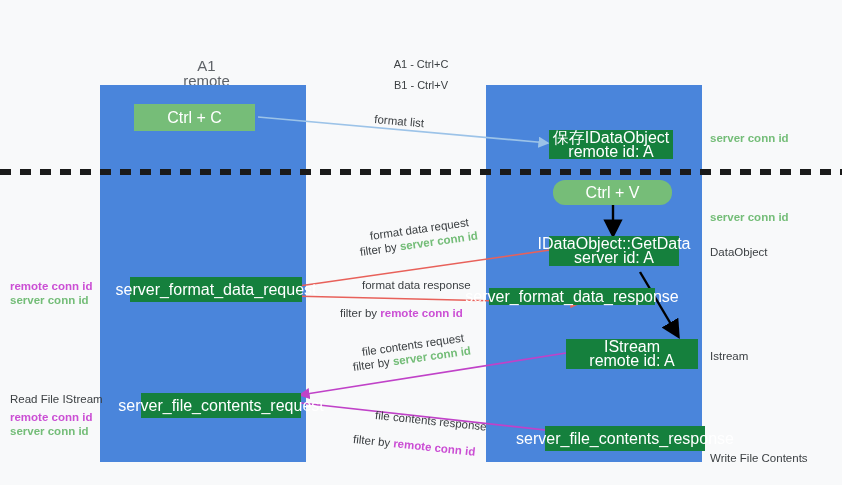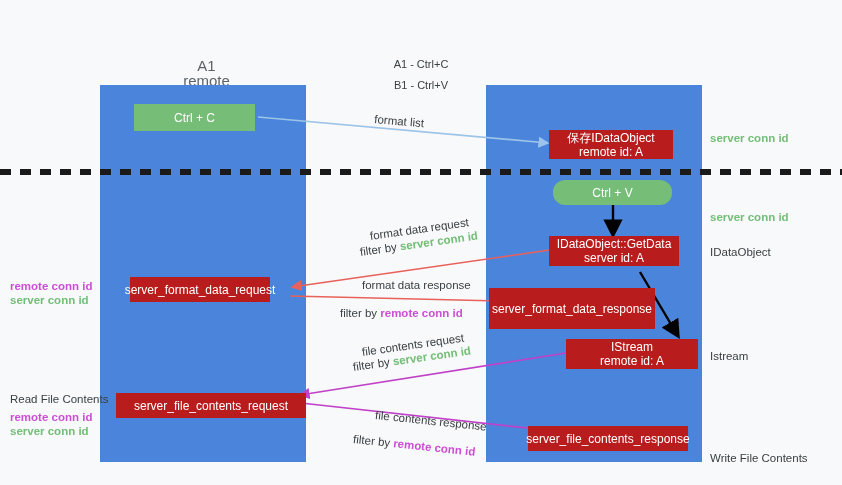"Ctrl + C" .box { font-size: 12px -> 16px }
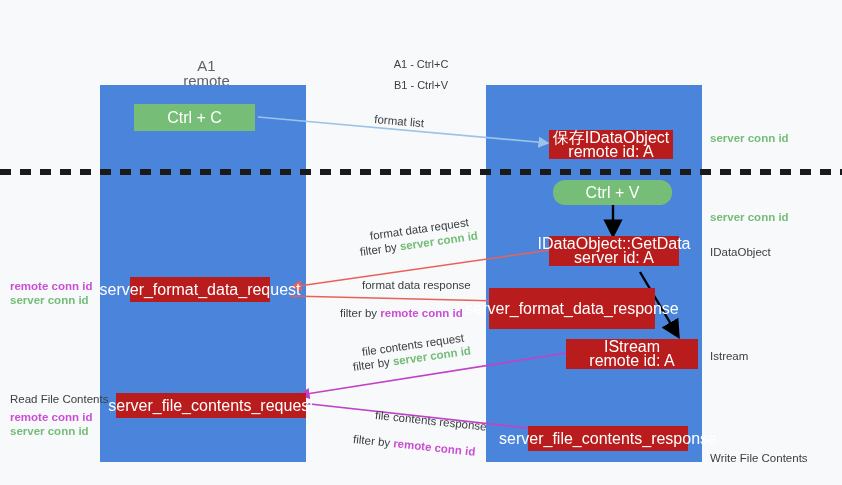"保存IDataObject" .box.orange { background: #b91c1c -> #15803d }
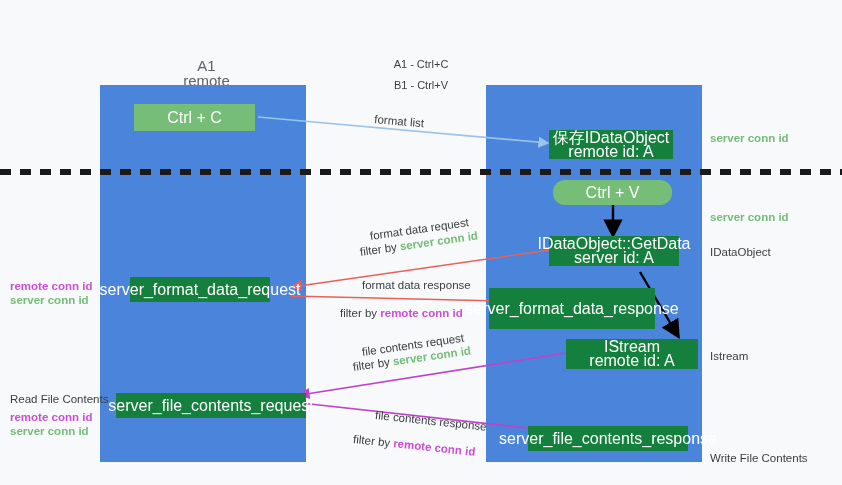"IDataObject" div.side-label { text: IDataObject -> DataObject }
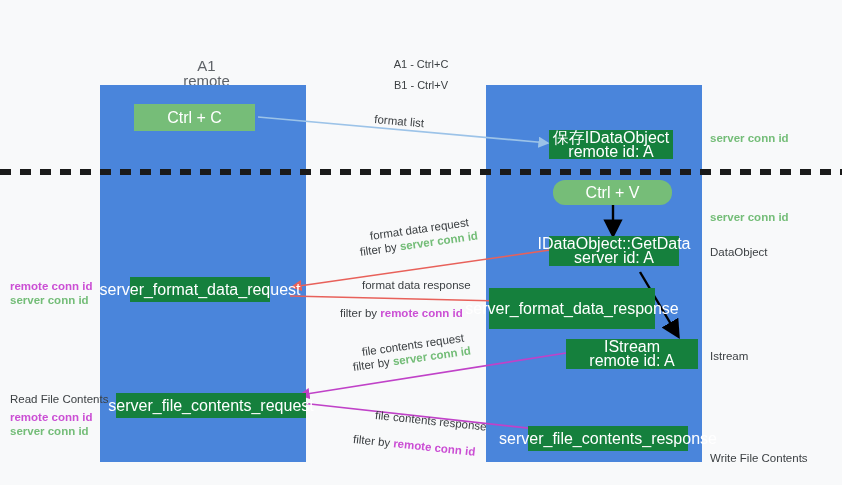"server_format_data_request" div.box { width: 140px -> 172px }
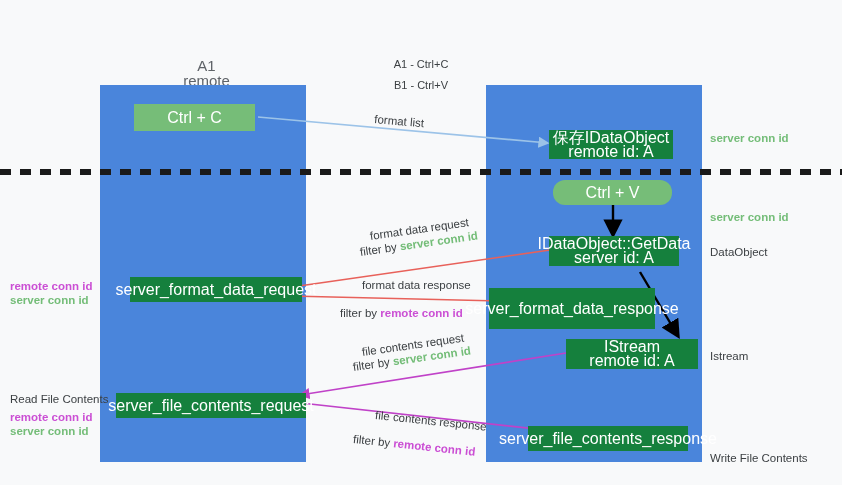"server_format_data_response" div.box { height: 41px -> 17px }
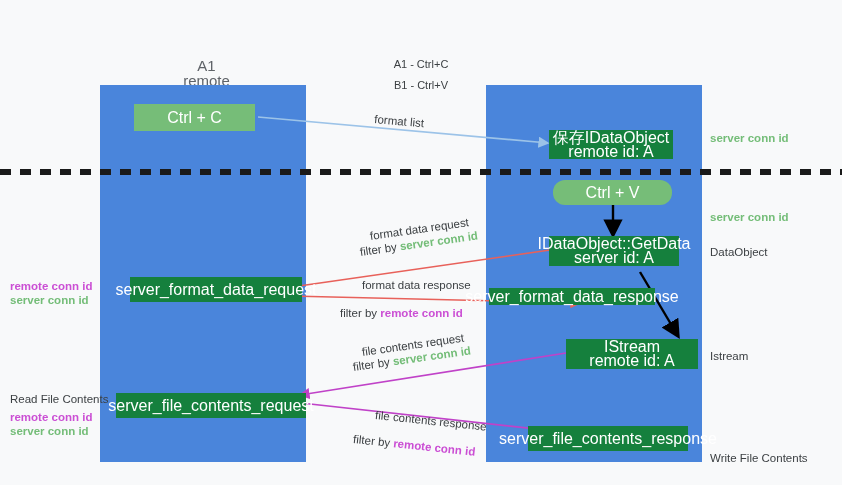"Read File Contents" div.side-label { text: Contents -> IStream }
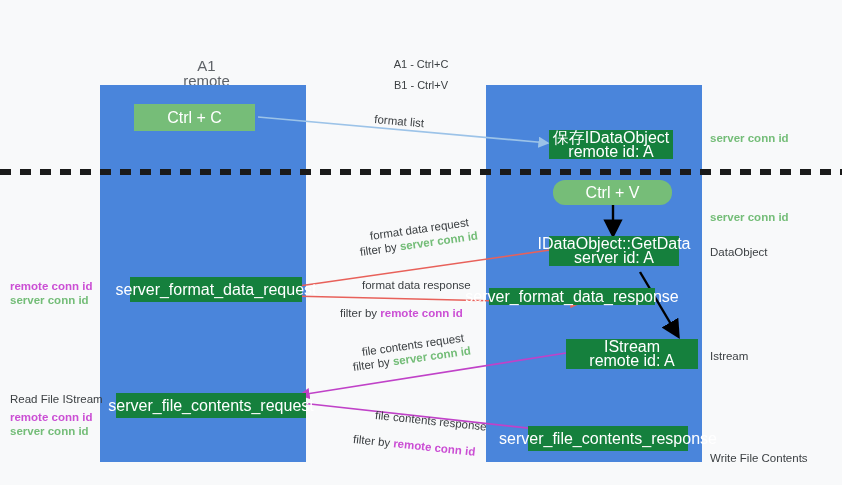"server_file_contents_request" div.box { left: 116px -> 141px; width: 190px -> 160px }
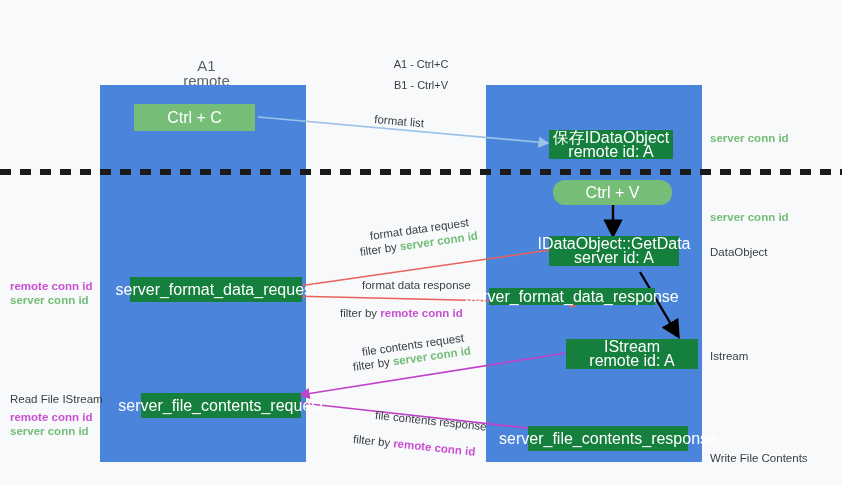"server_file_contents_response" div.box { left: 528px -> 545px }
